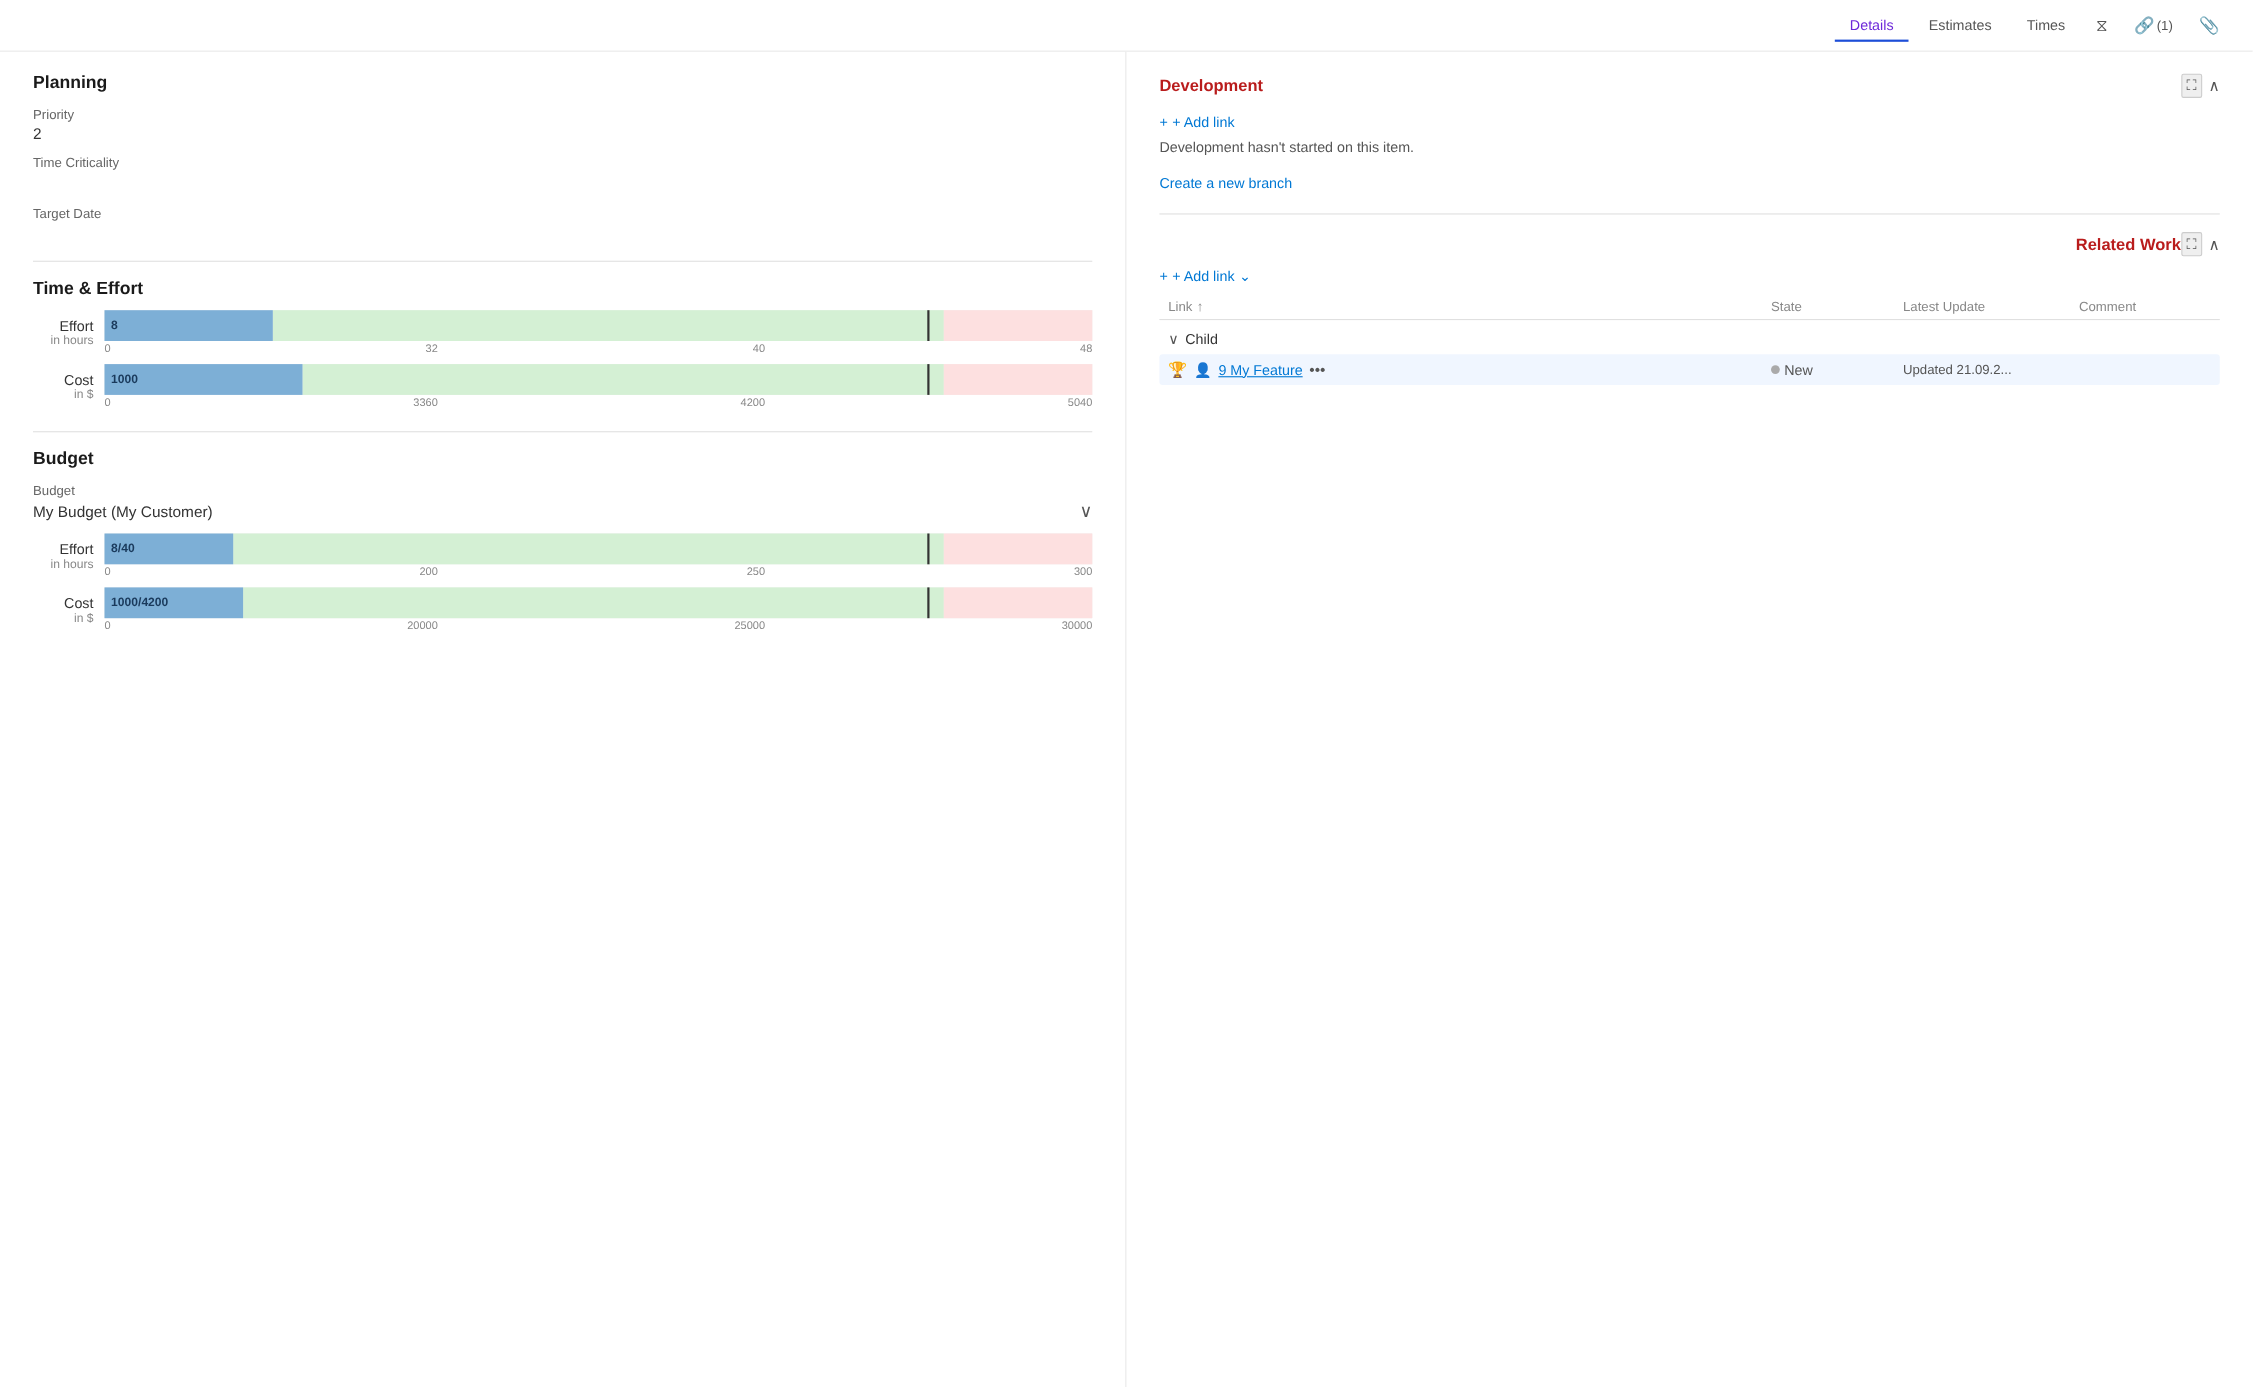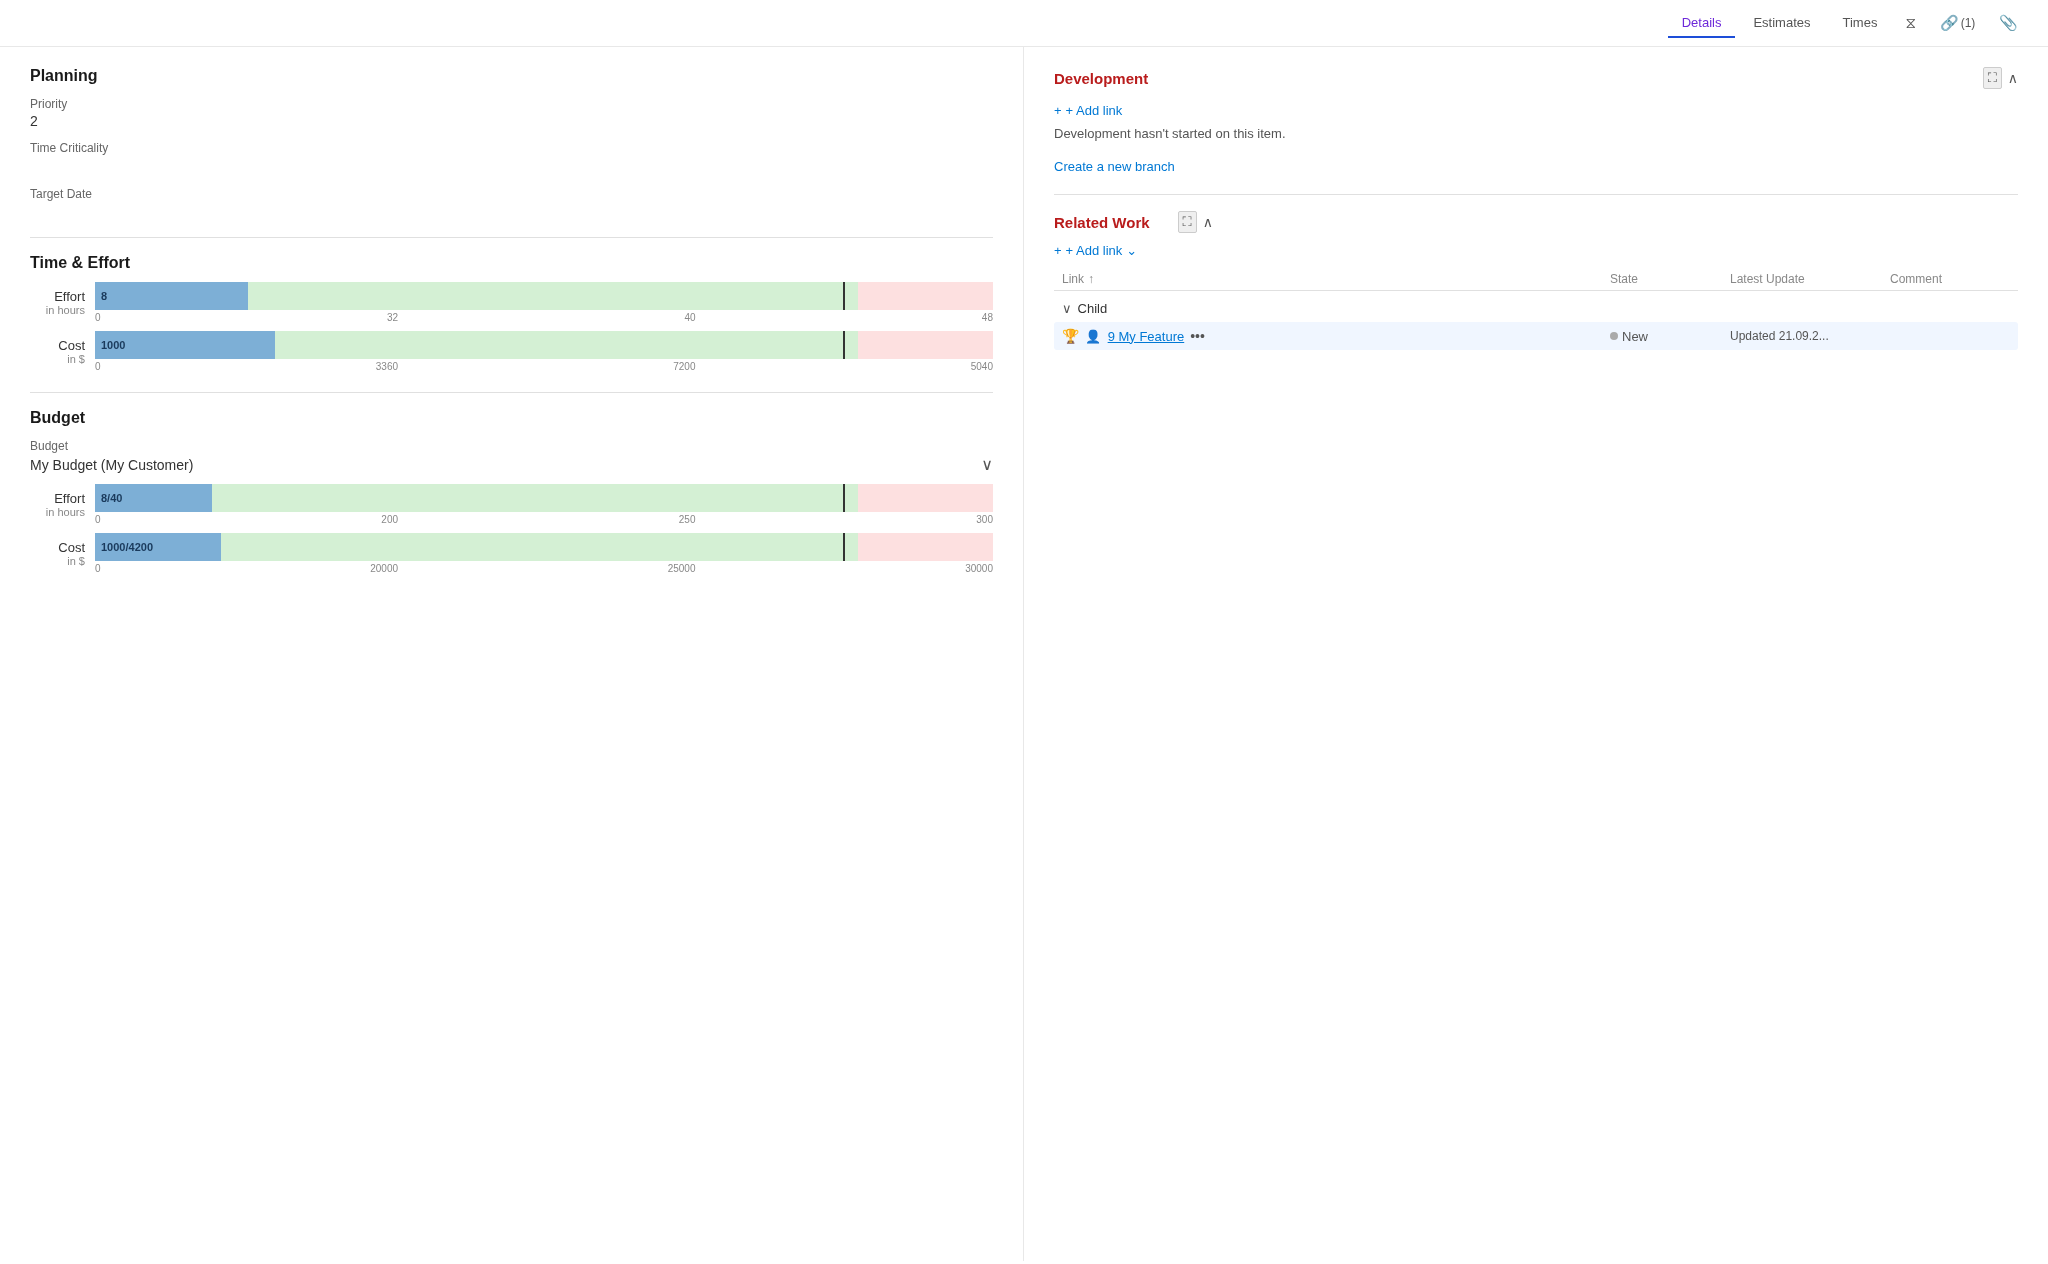"Related Work" .related-work-header { gap: 28px -> none; justify-content: flex-start -> flex-end }
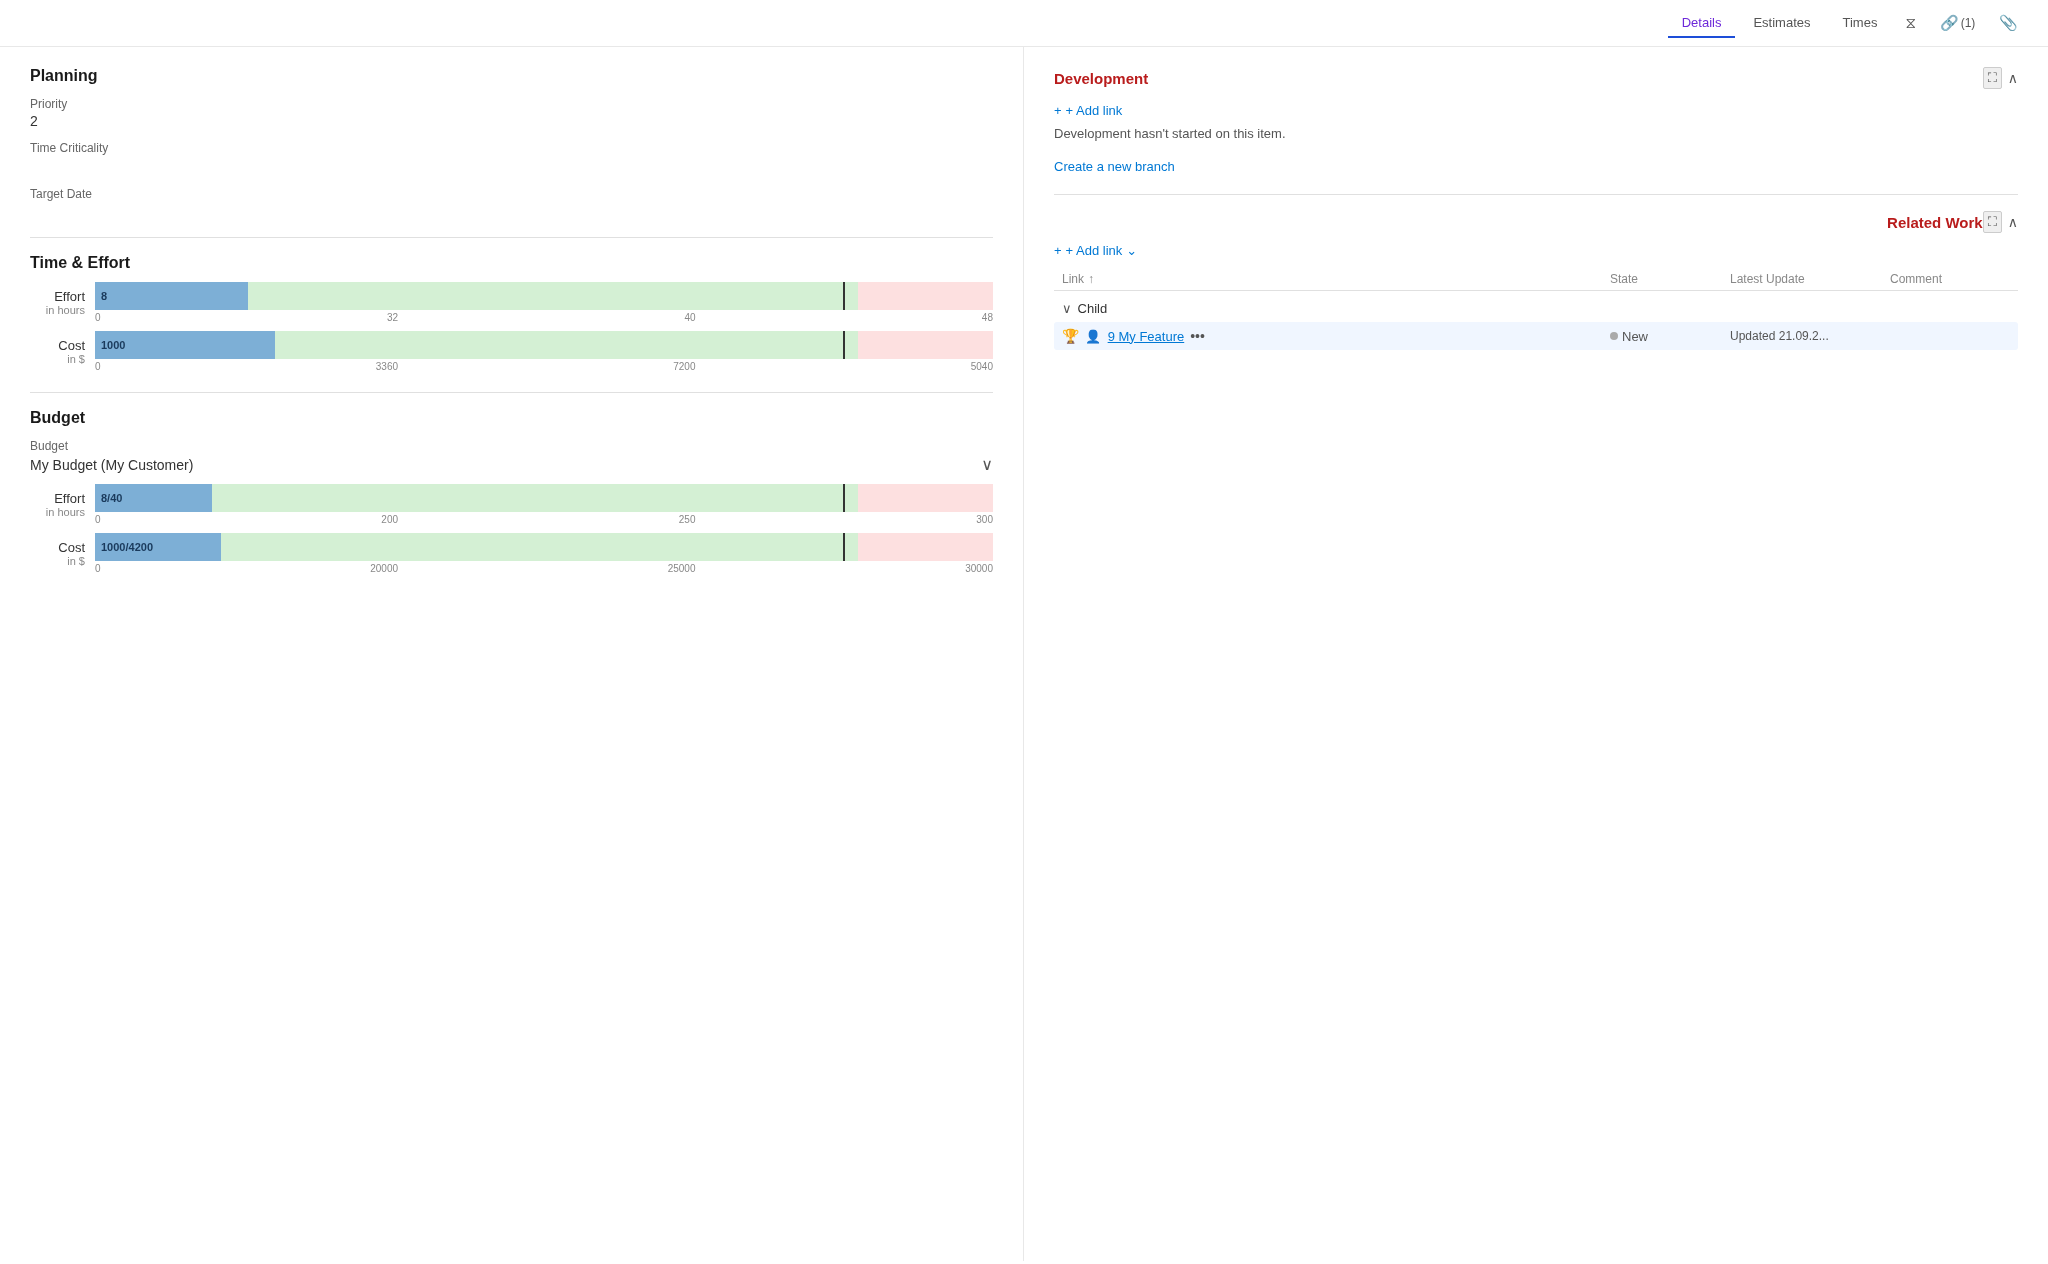"7200" span { text: 7200 -> 4200 }
